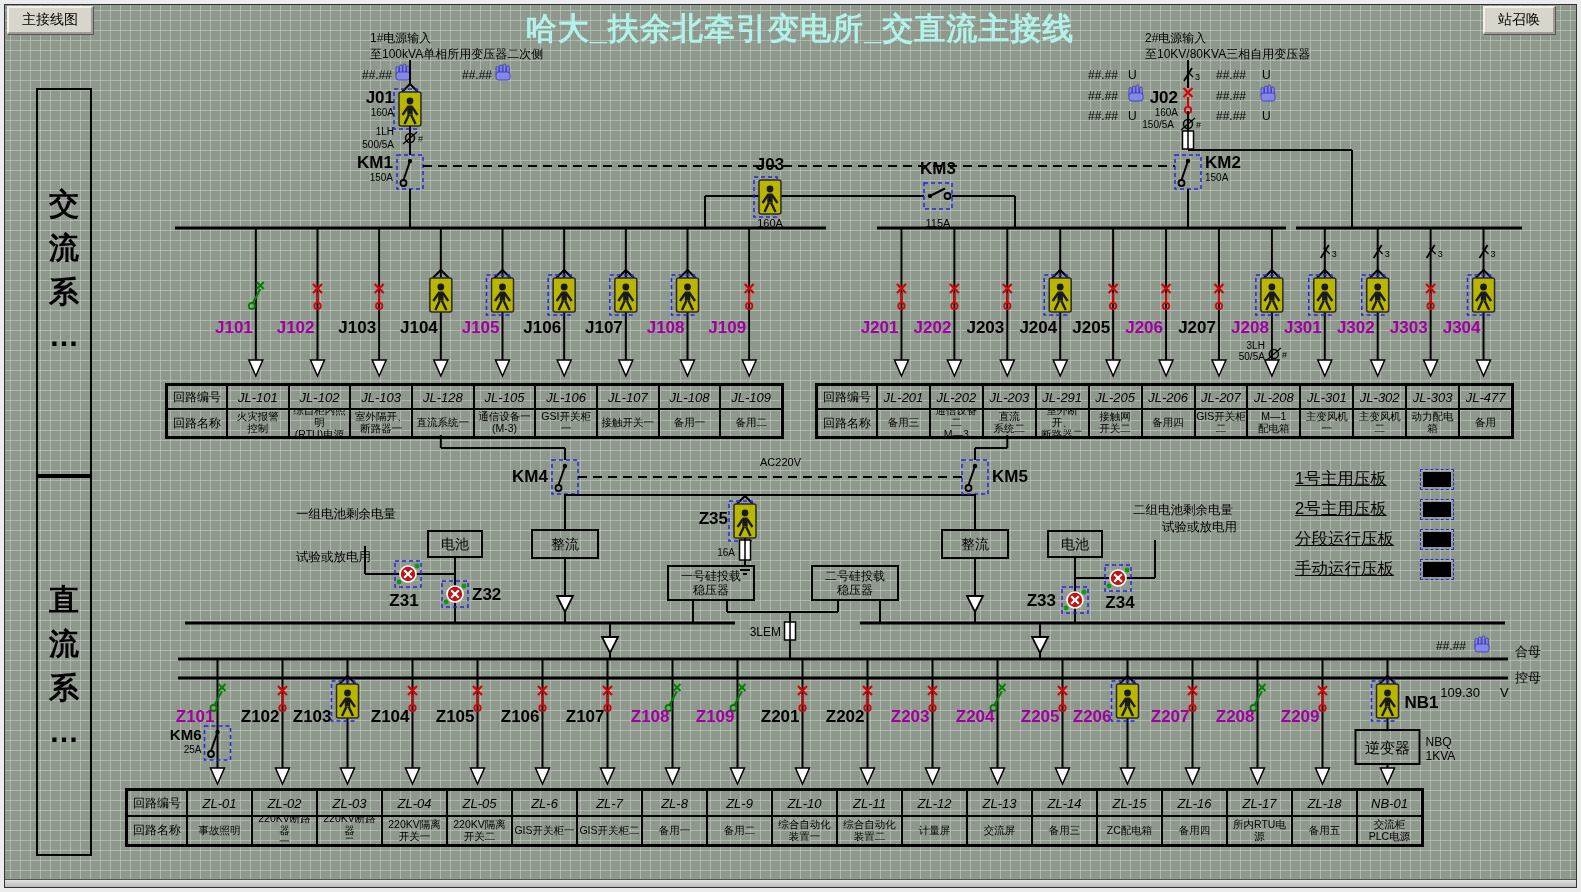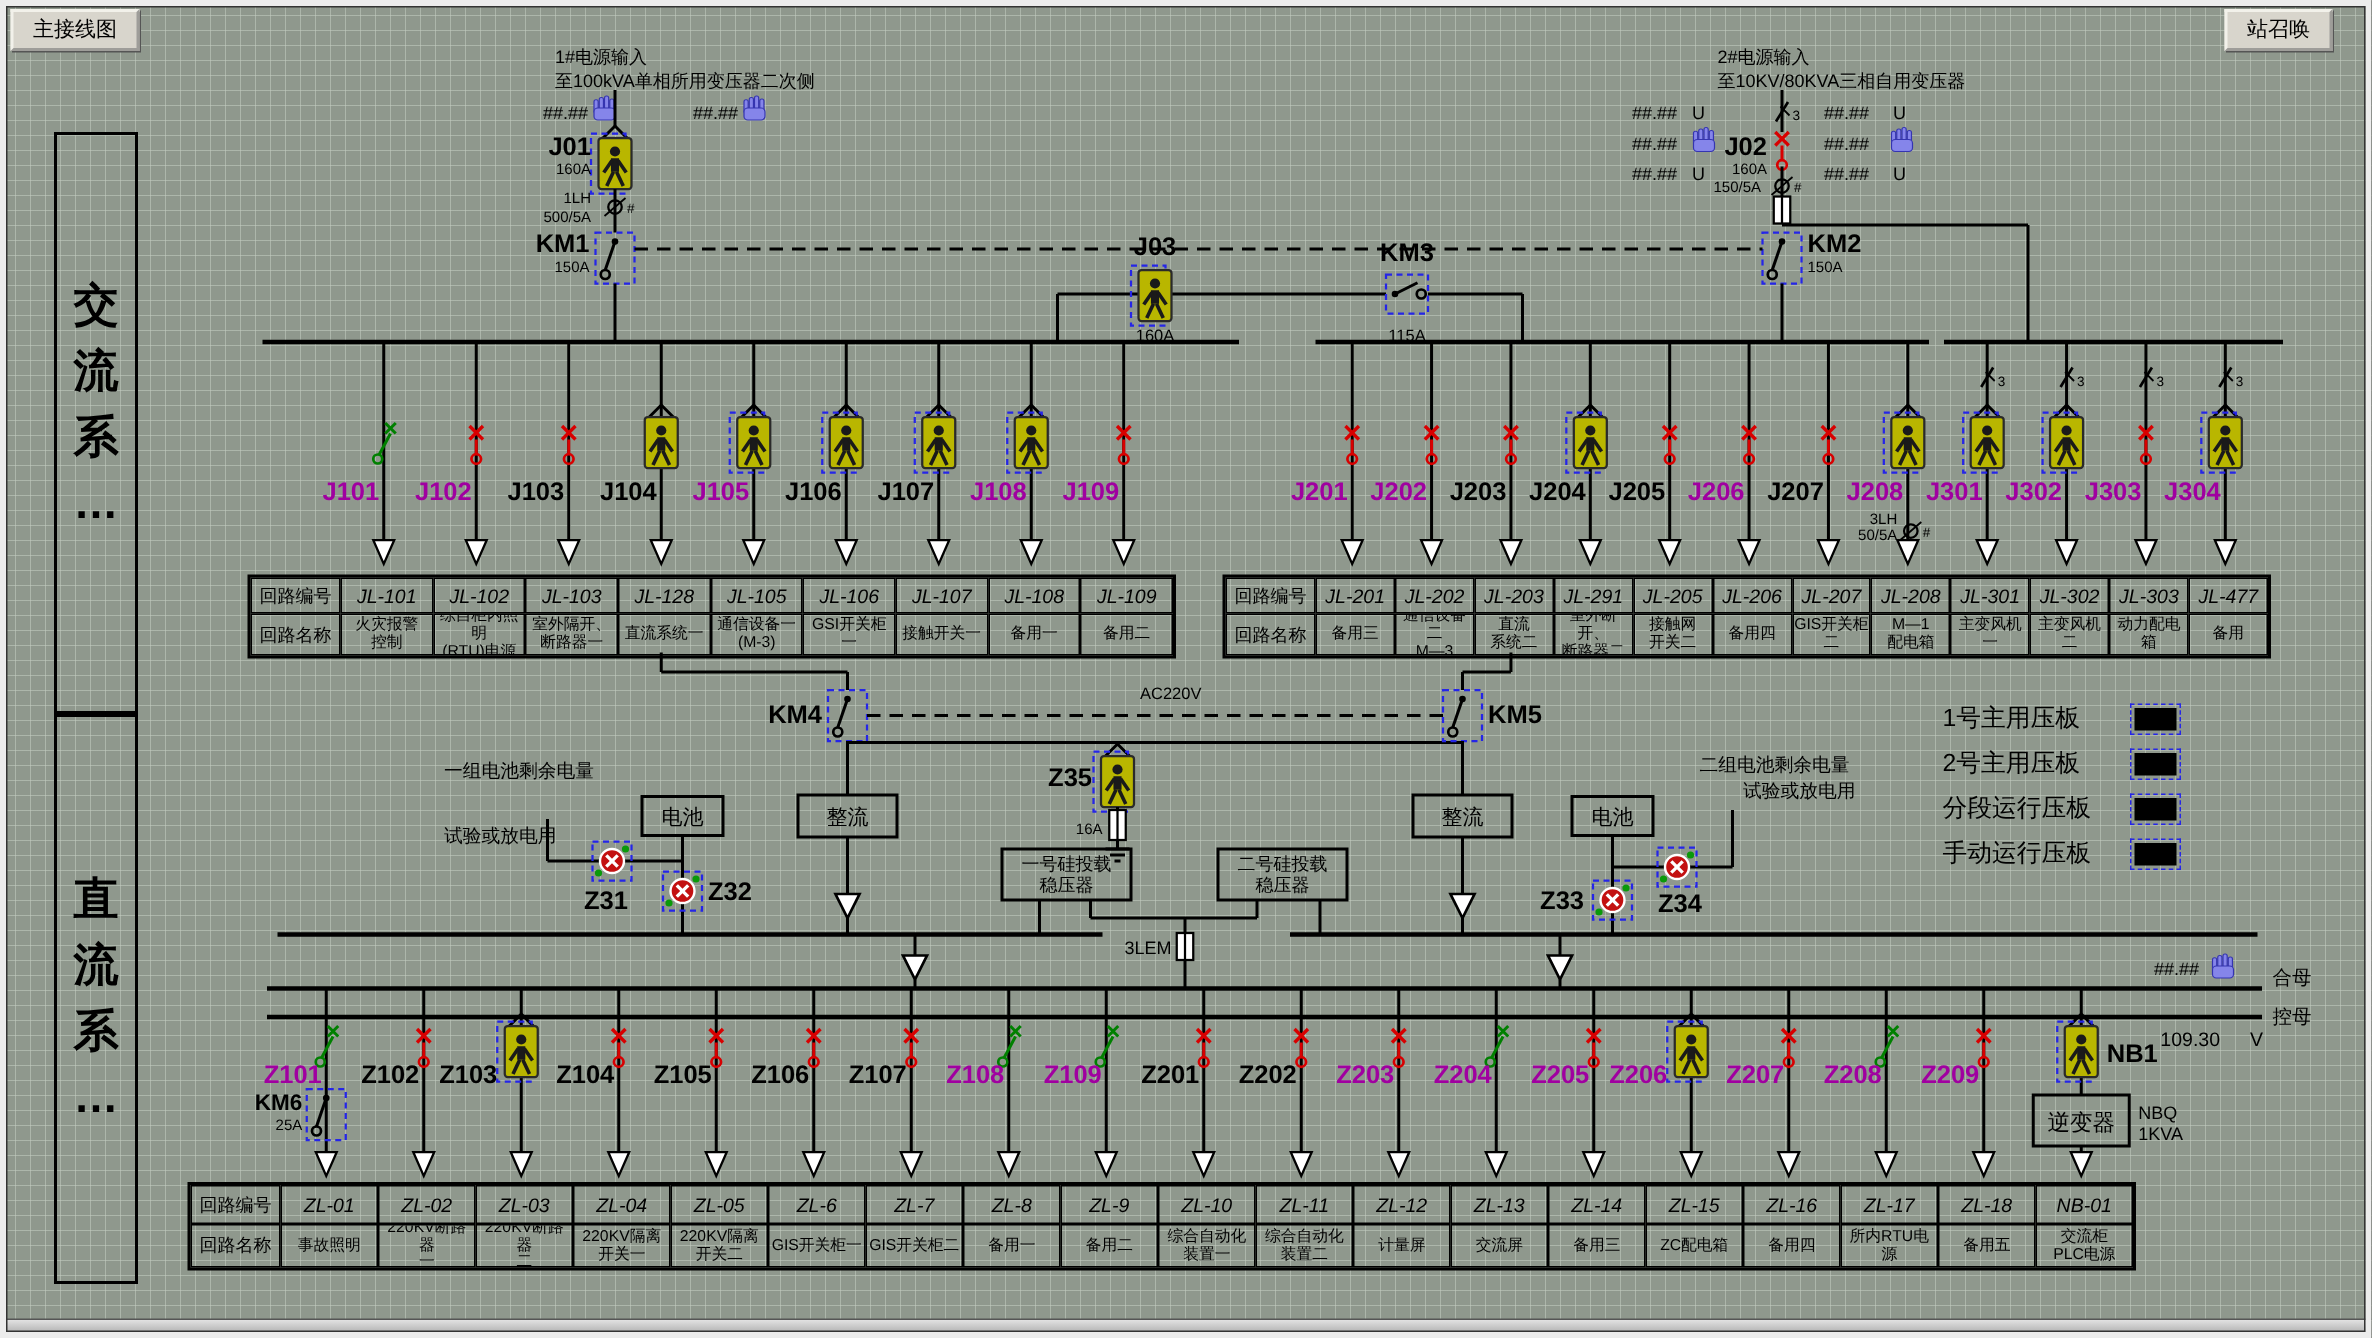"哈大_扶余北牵引变电所_交直流主接线" div { html: none -> <div>哈大_扶余北牵引变电所_交直流主接线</div> }
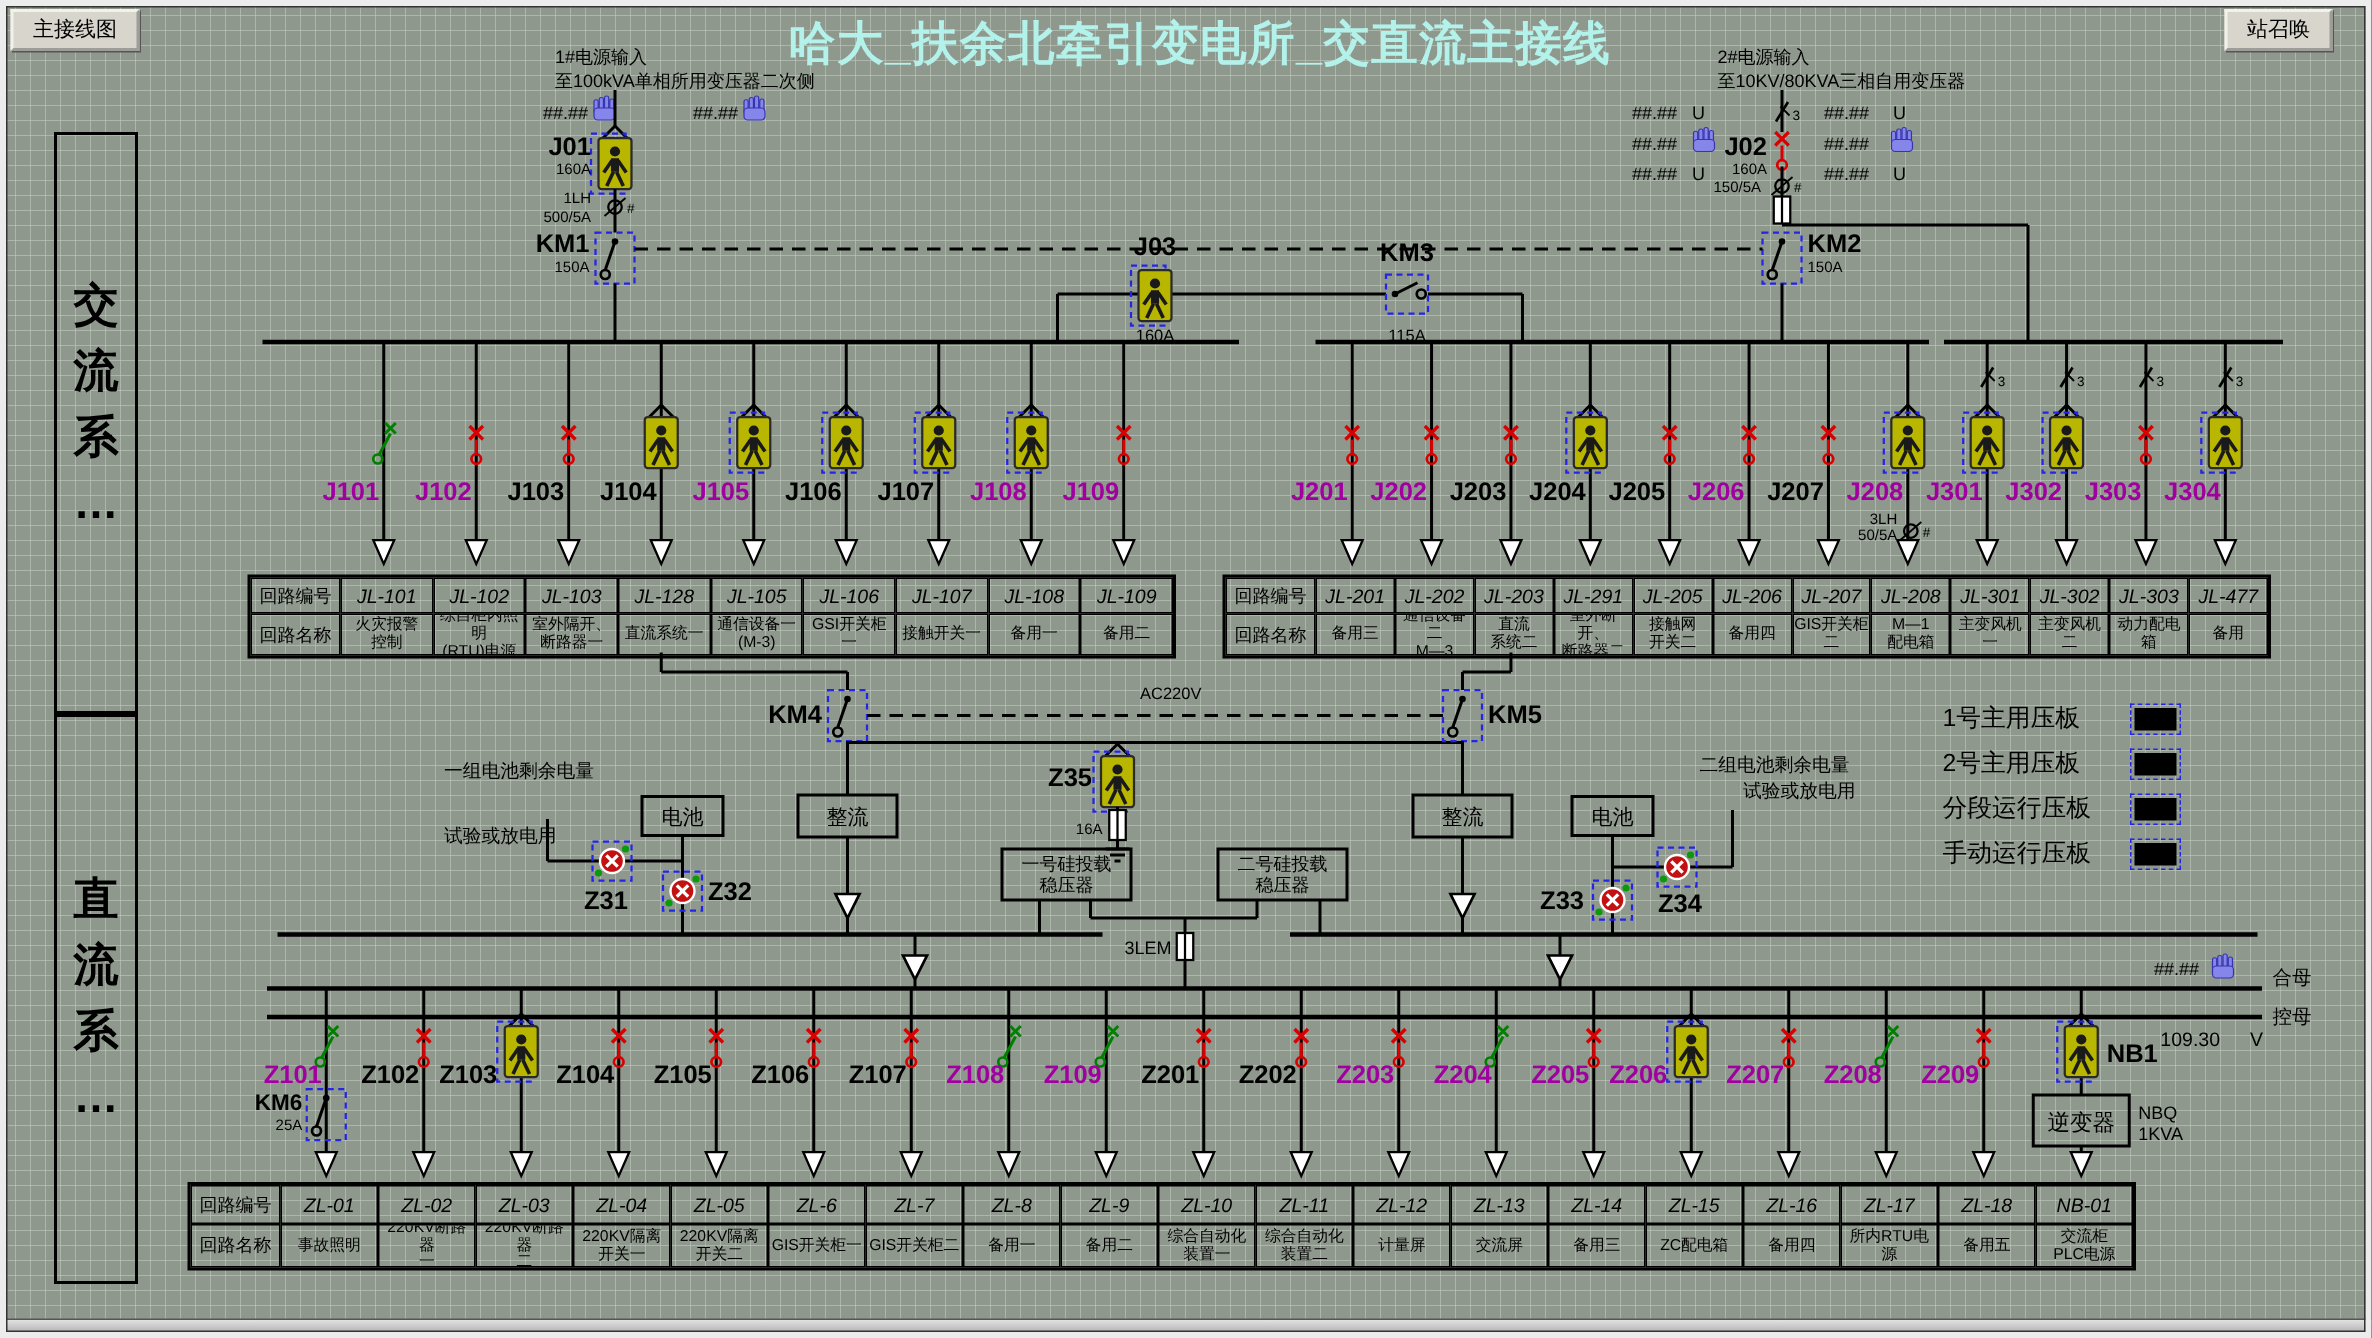"1号主用压板" .plate { text-decoration: none -> underline }
